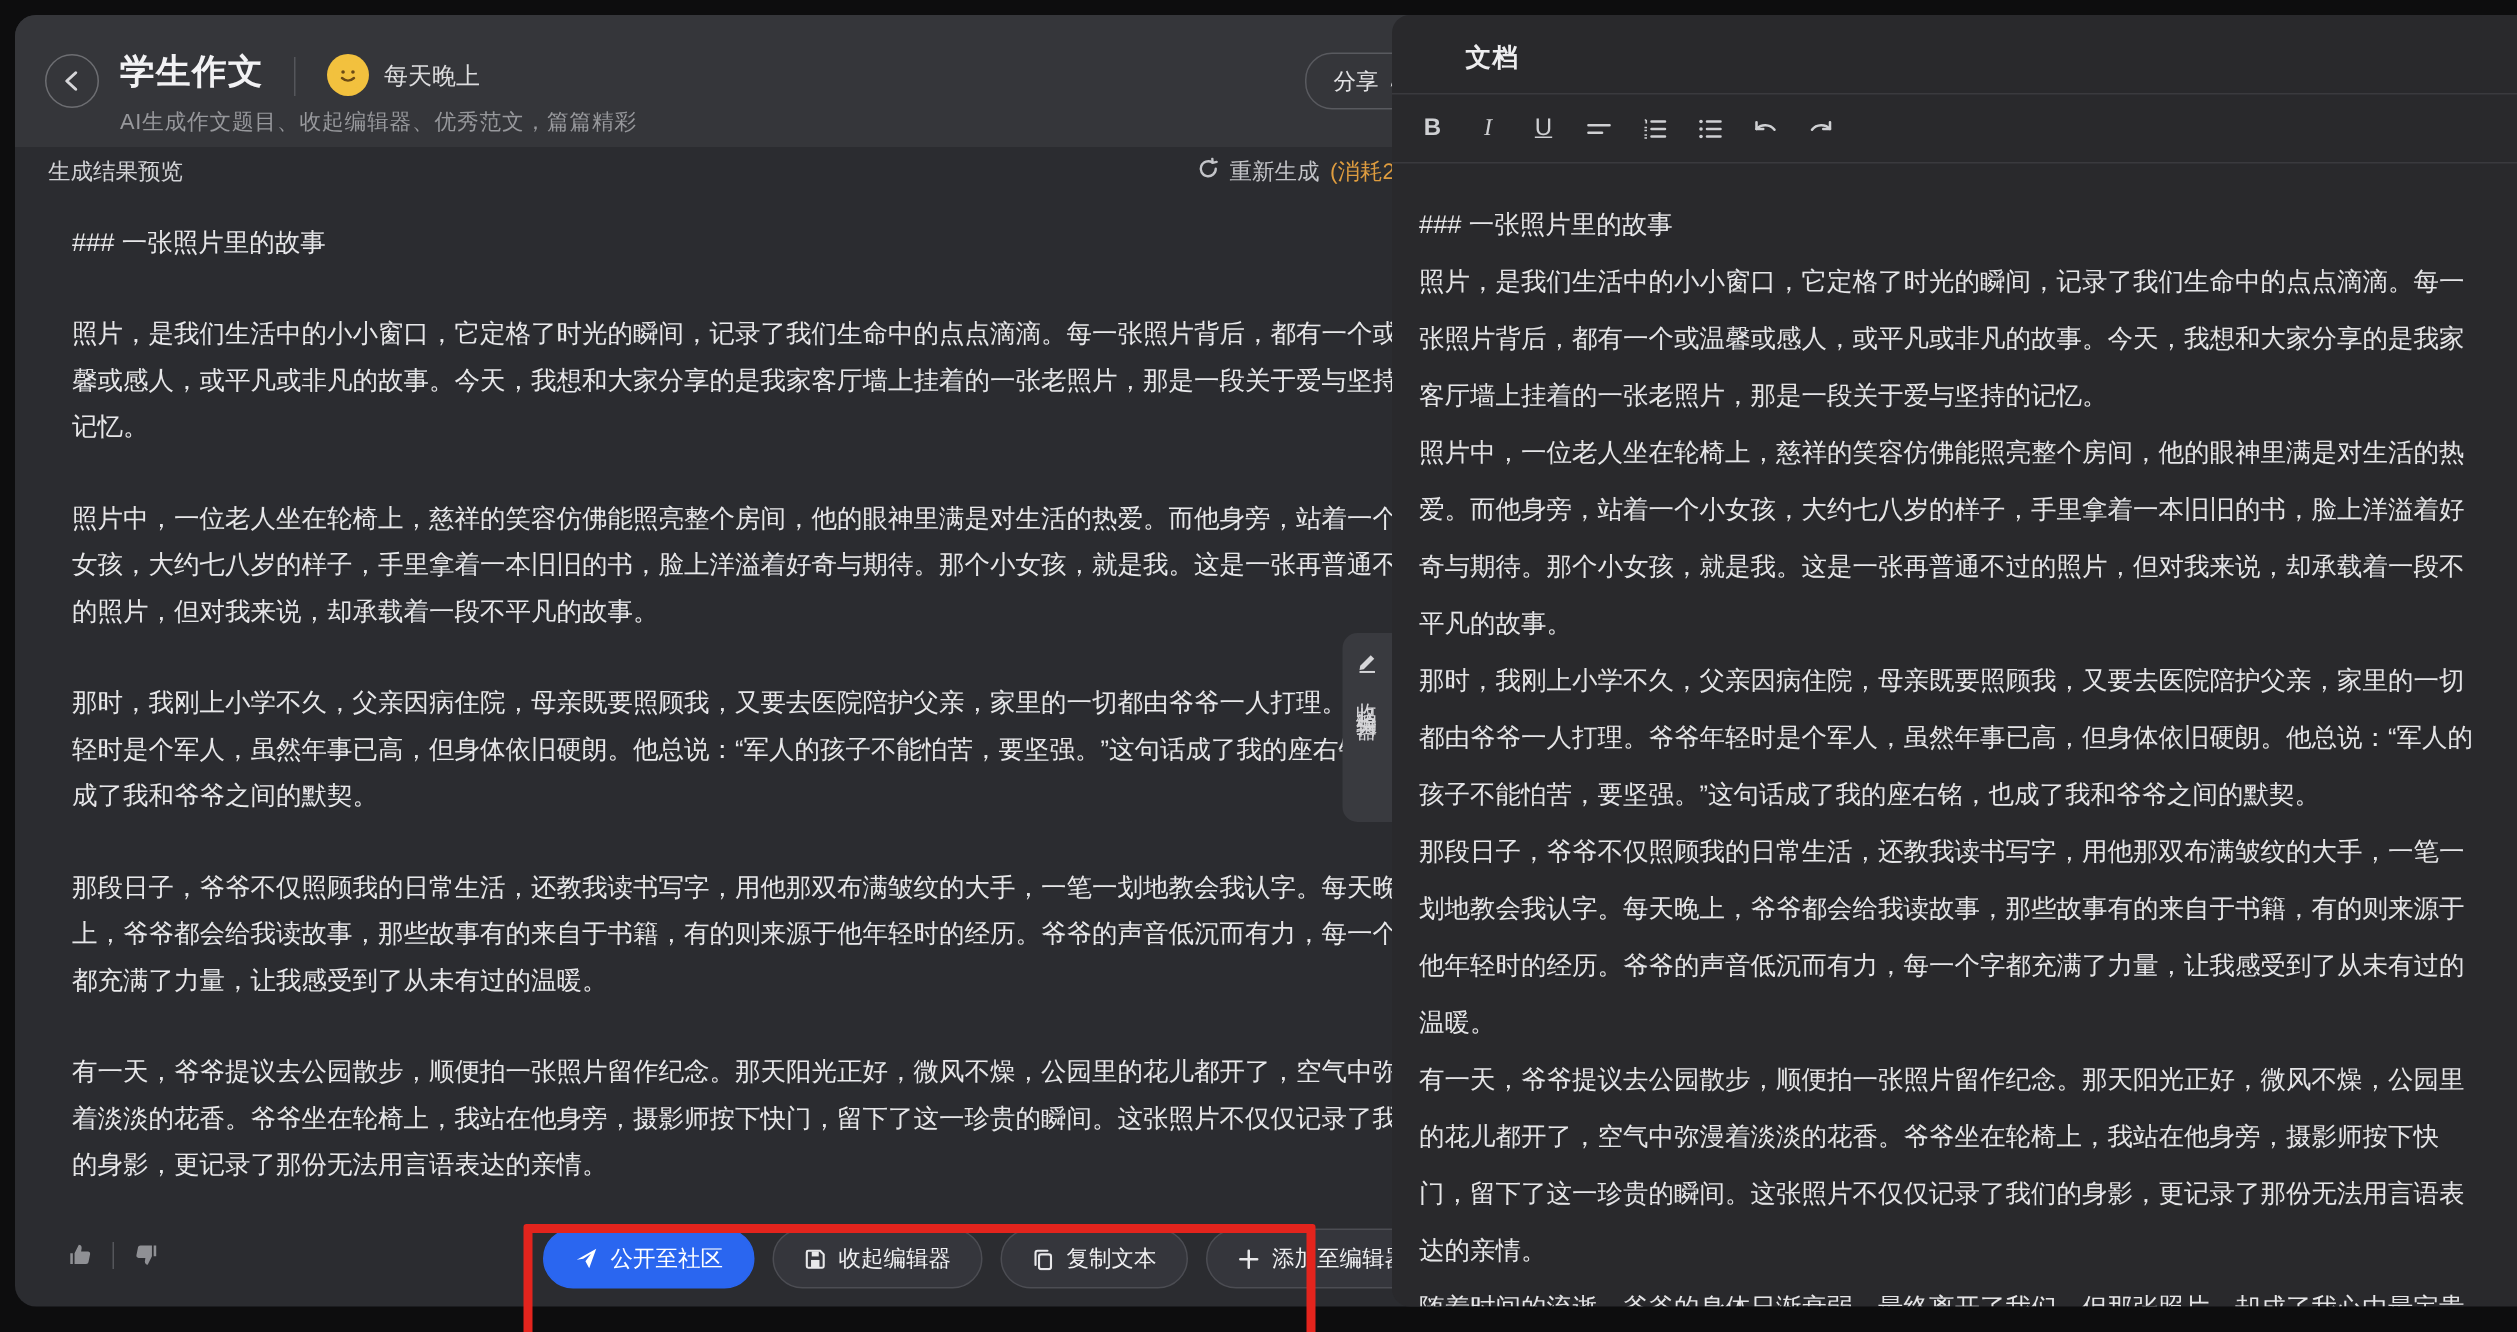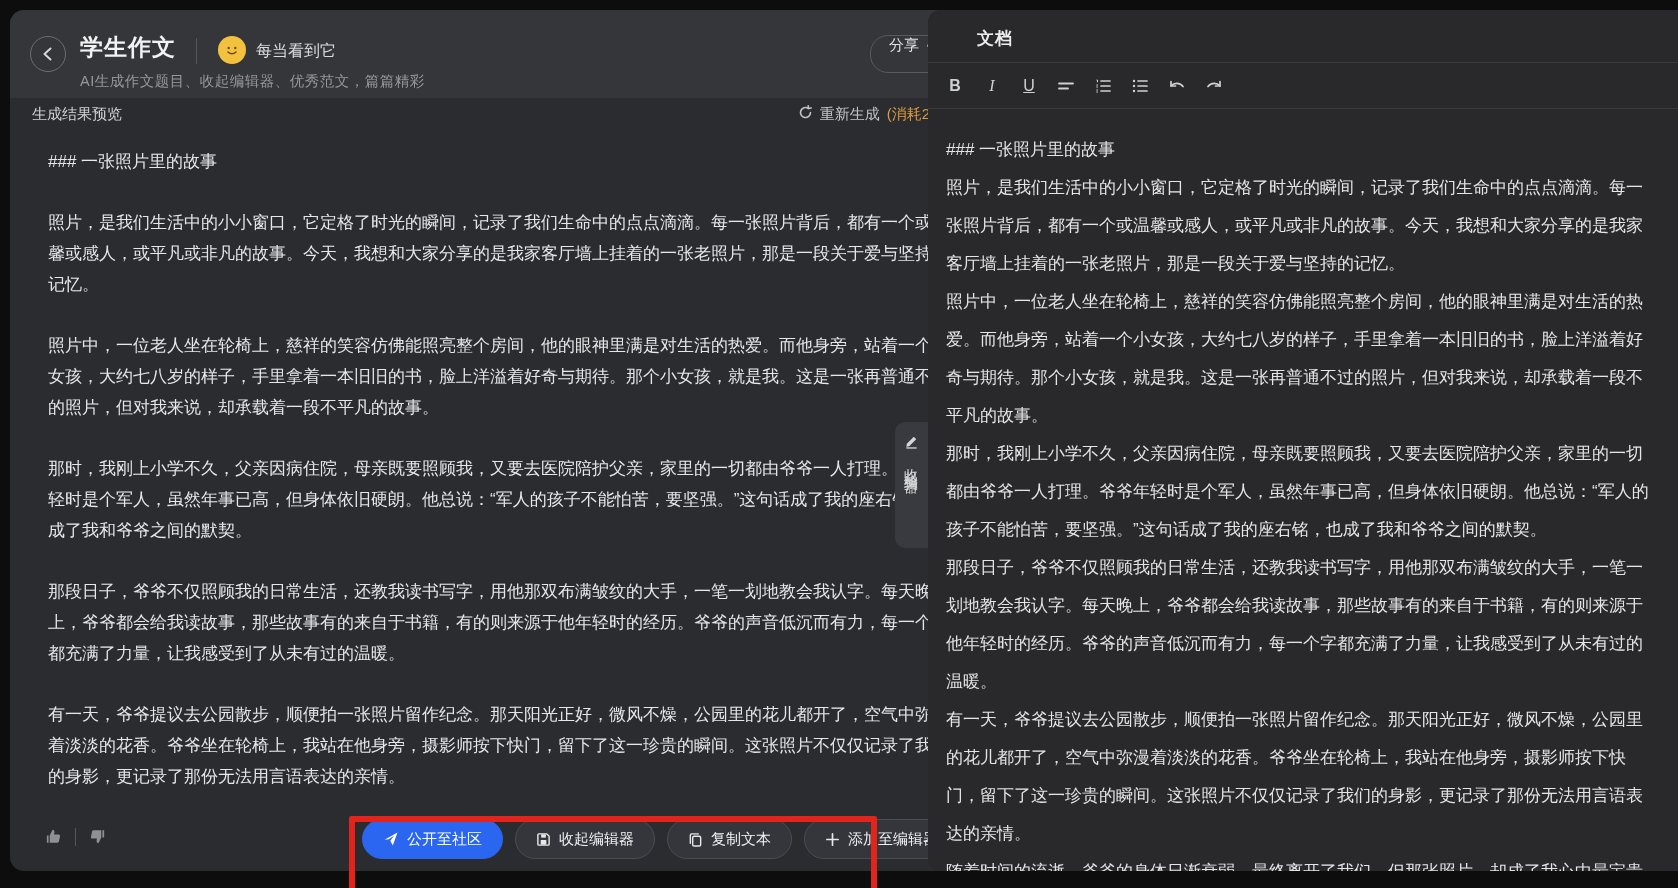"每当看到它" div.agent-name { text: 当看到它 -> 天晚上 }
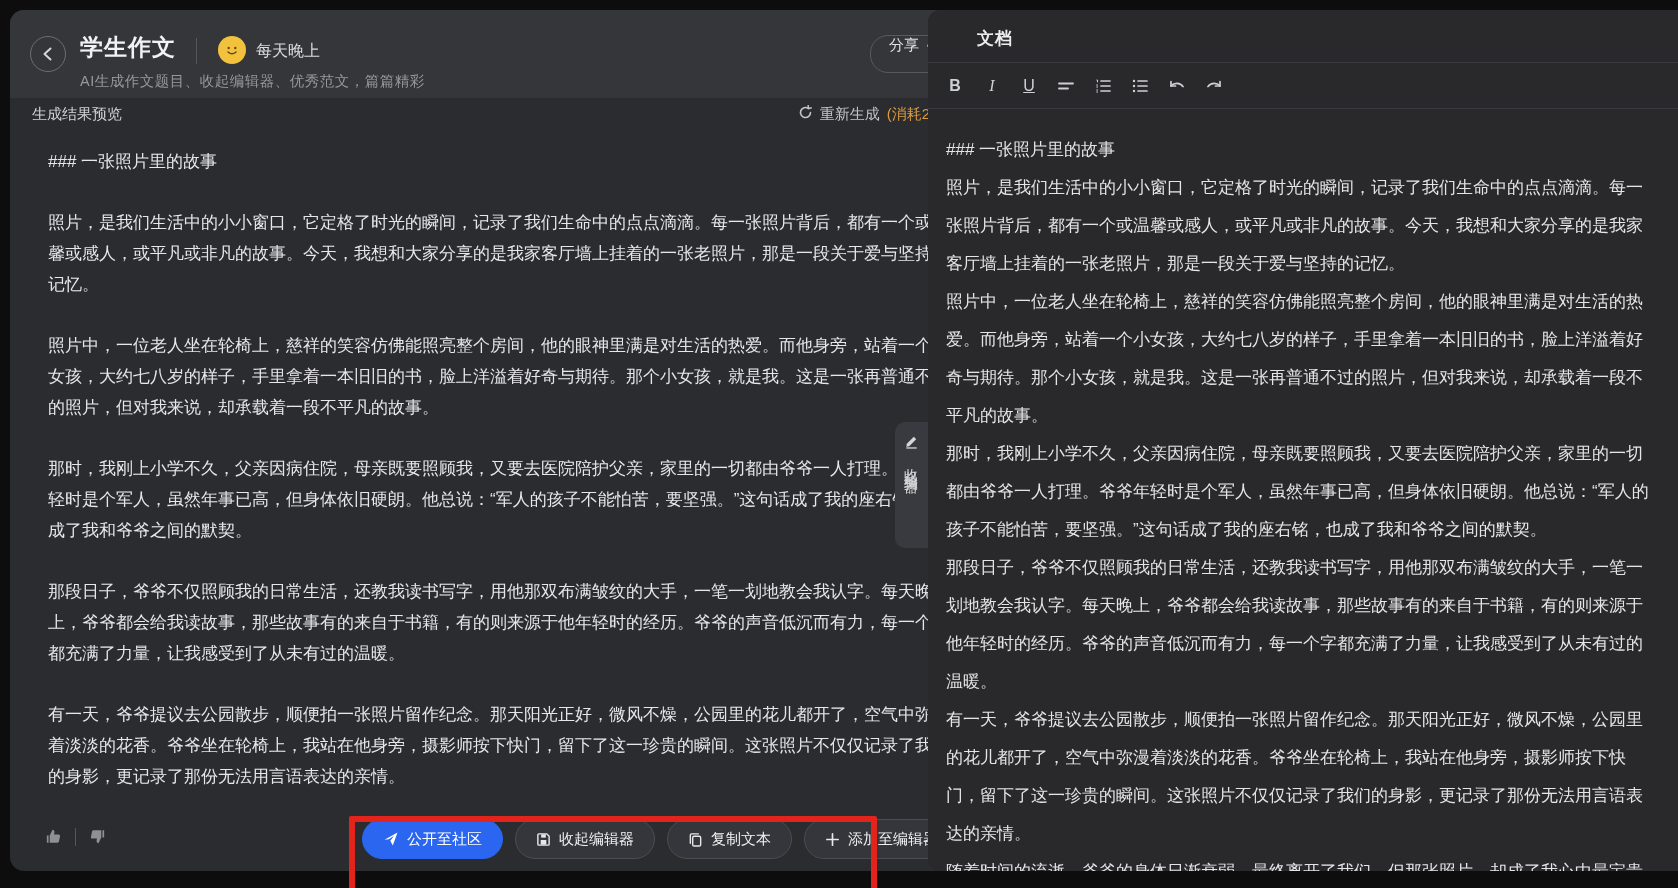"分享" .share-btn { align-items: flex-start -> center }
